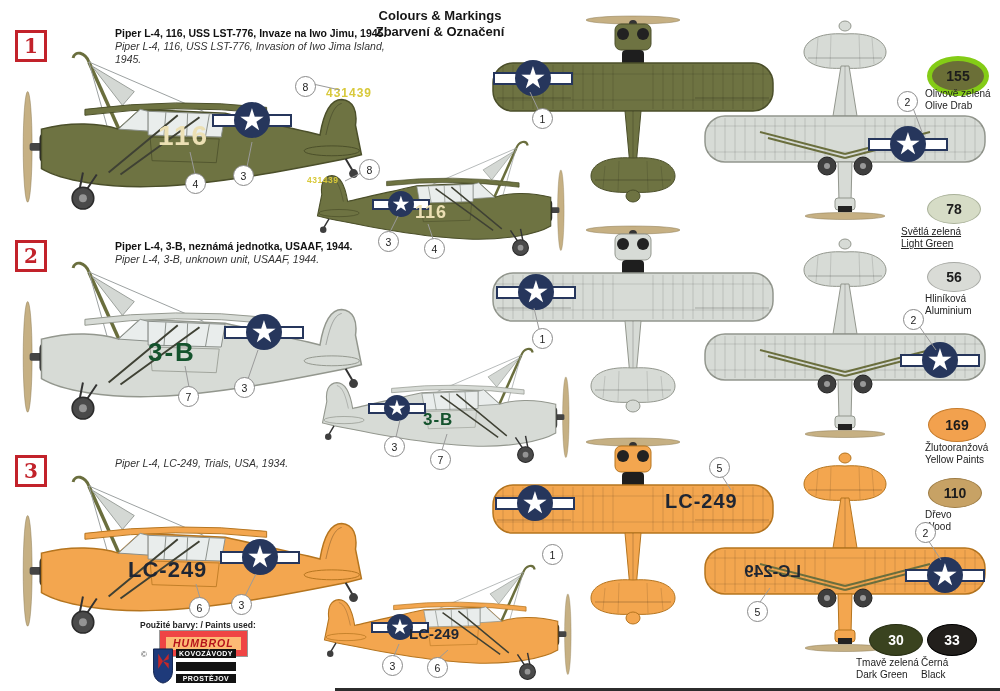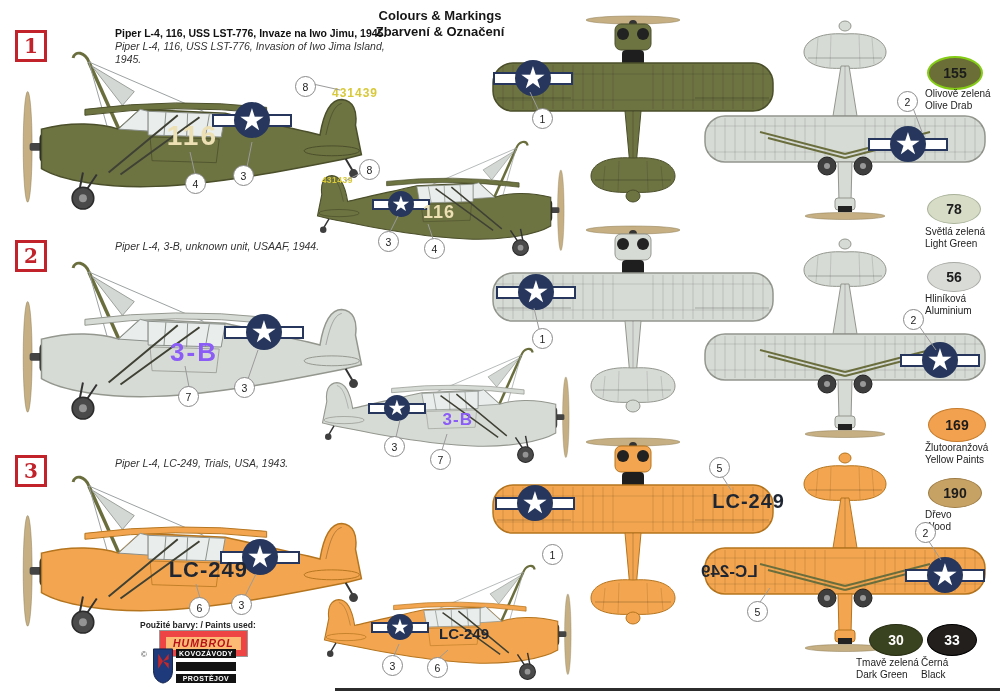"155" div.swatch { border: 2px solid #84cc16 -> 5px solid #84cc16 }
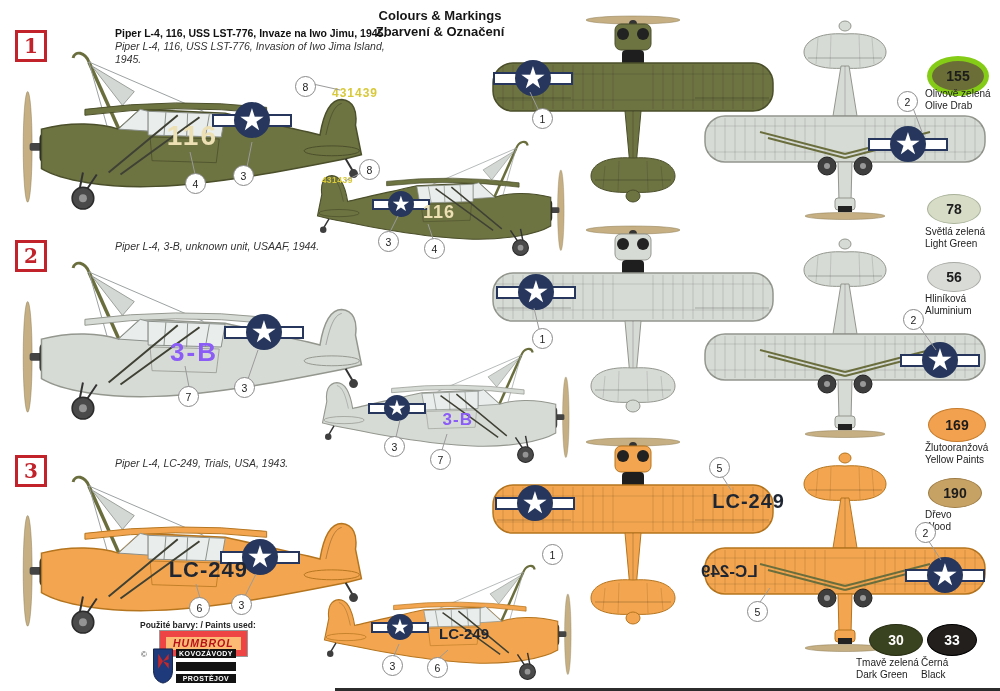"431439" .code { text-align: right -> left }
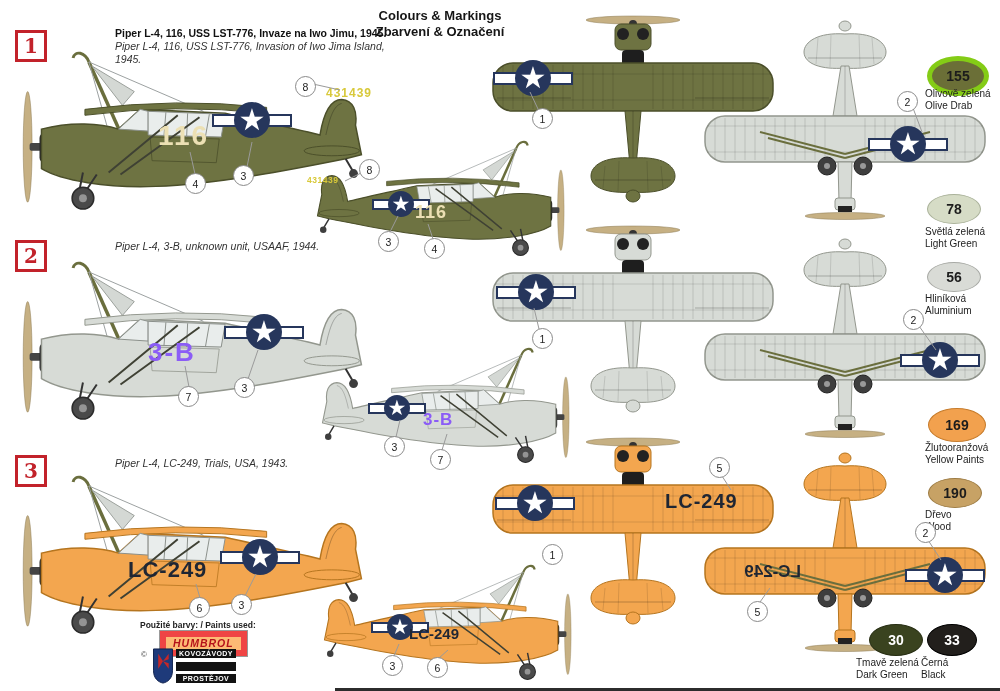"Světlá zelená" div.swlabel { left: 925px -> 901px; text-decoration: none -> underline }
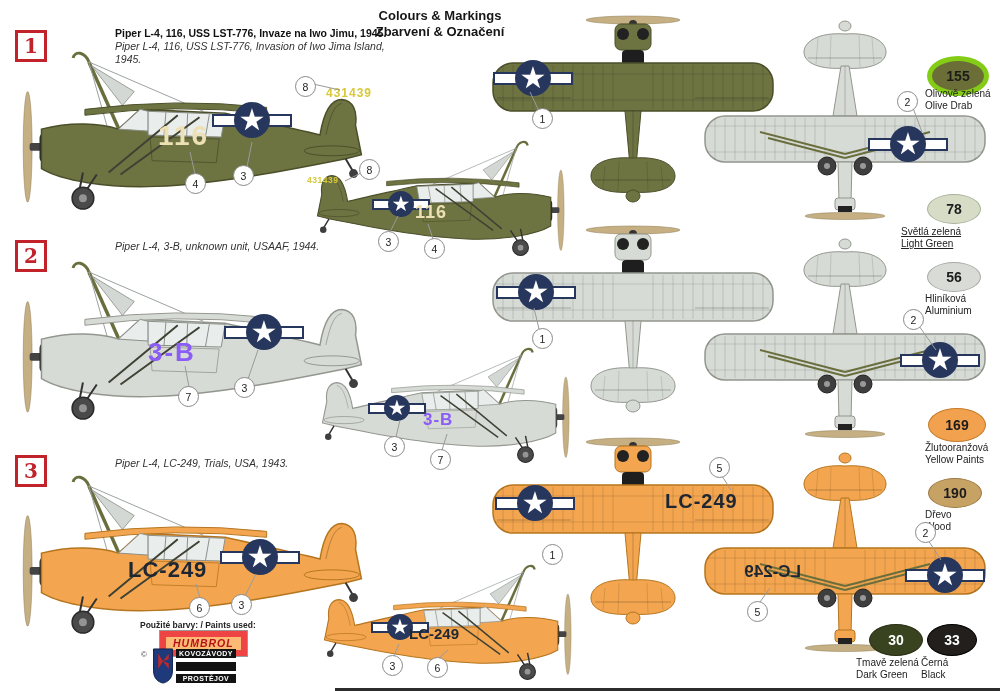"Piper L-4, 3-B, neznámá jednotka," div.cz { html: none -> <div>Piper L-4, 3-B, neznámá jednotka, USAAF, 1944.</div> }
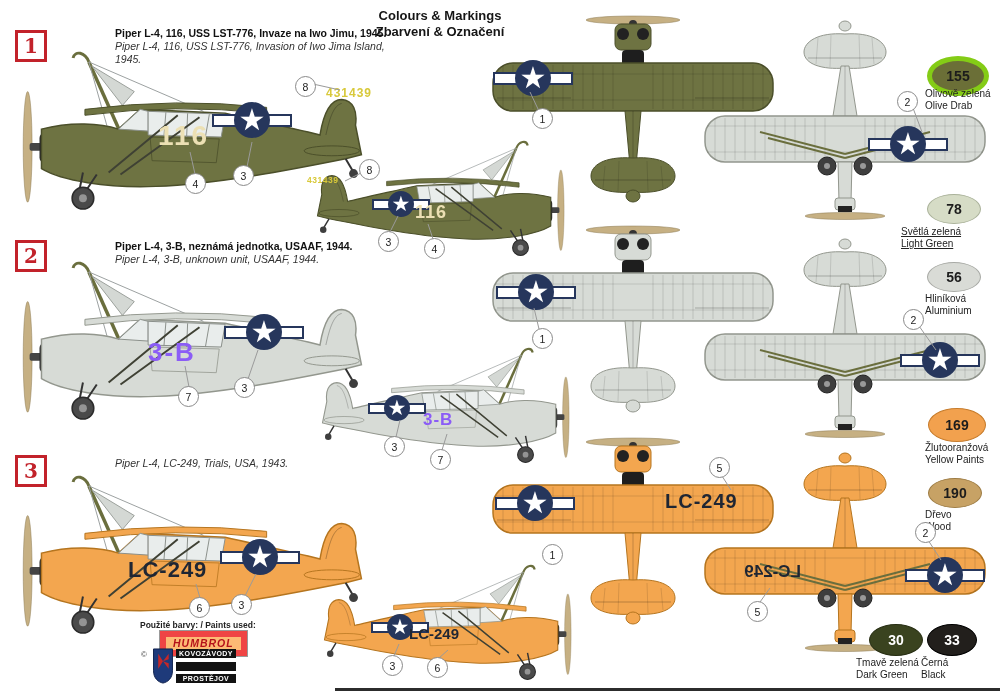"3-B" .blk { color: #8b5cf6 -> #14532d }
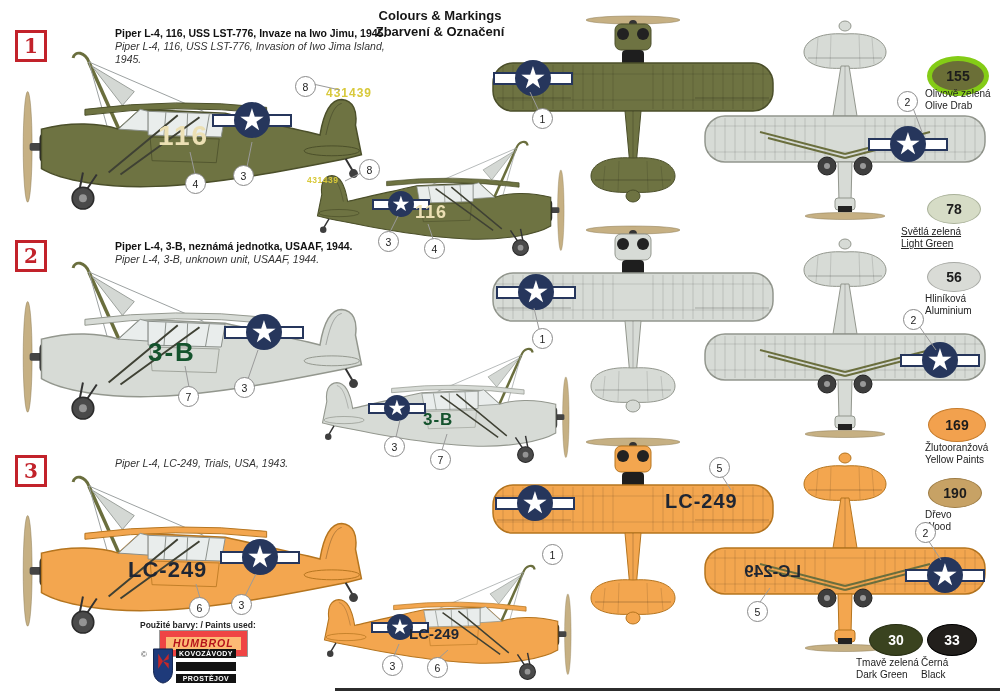"Piper L-4, LC-249, Trials, USA," div.en { text: 1943 -> 1934 }
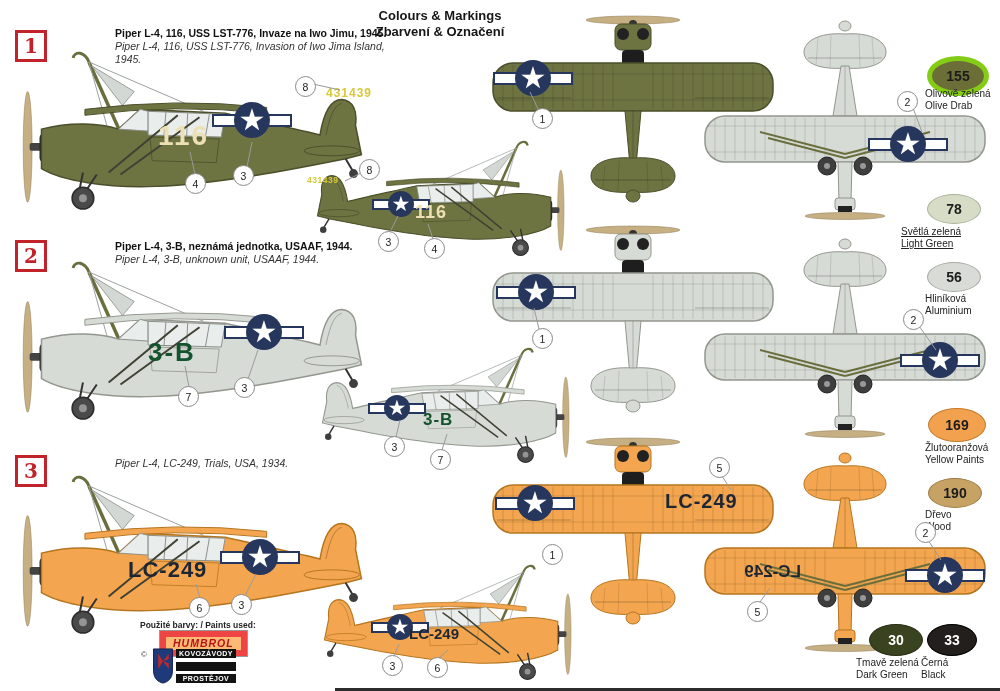"190" div.swatch { text: 190 -> 110 }
